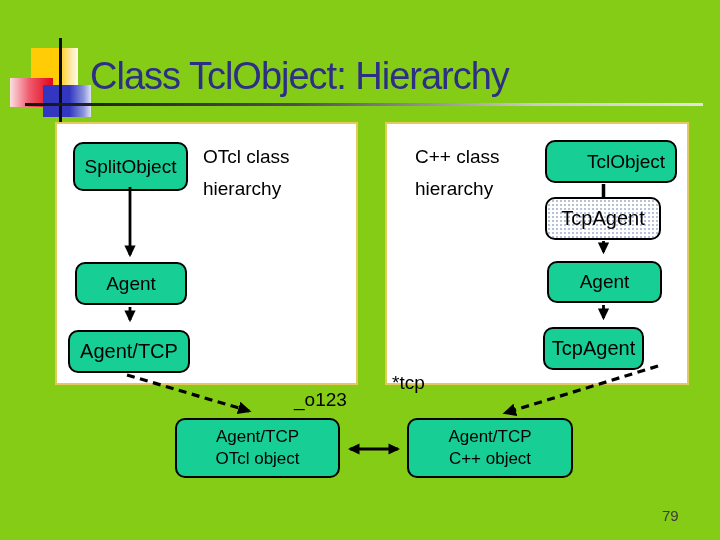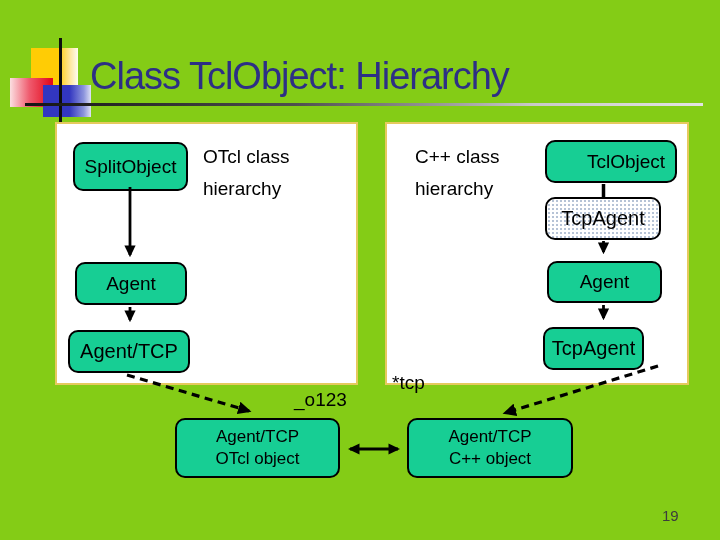"19" div.page-number { text: 19 -> 79 }
